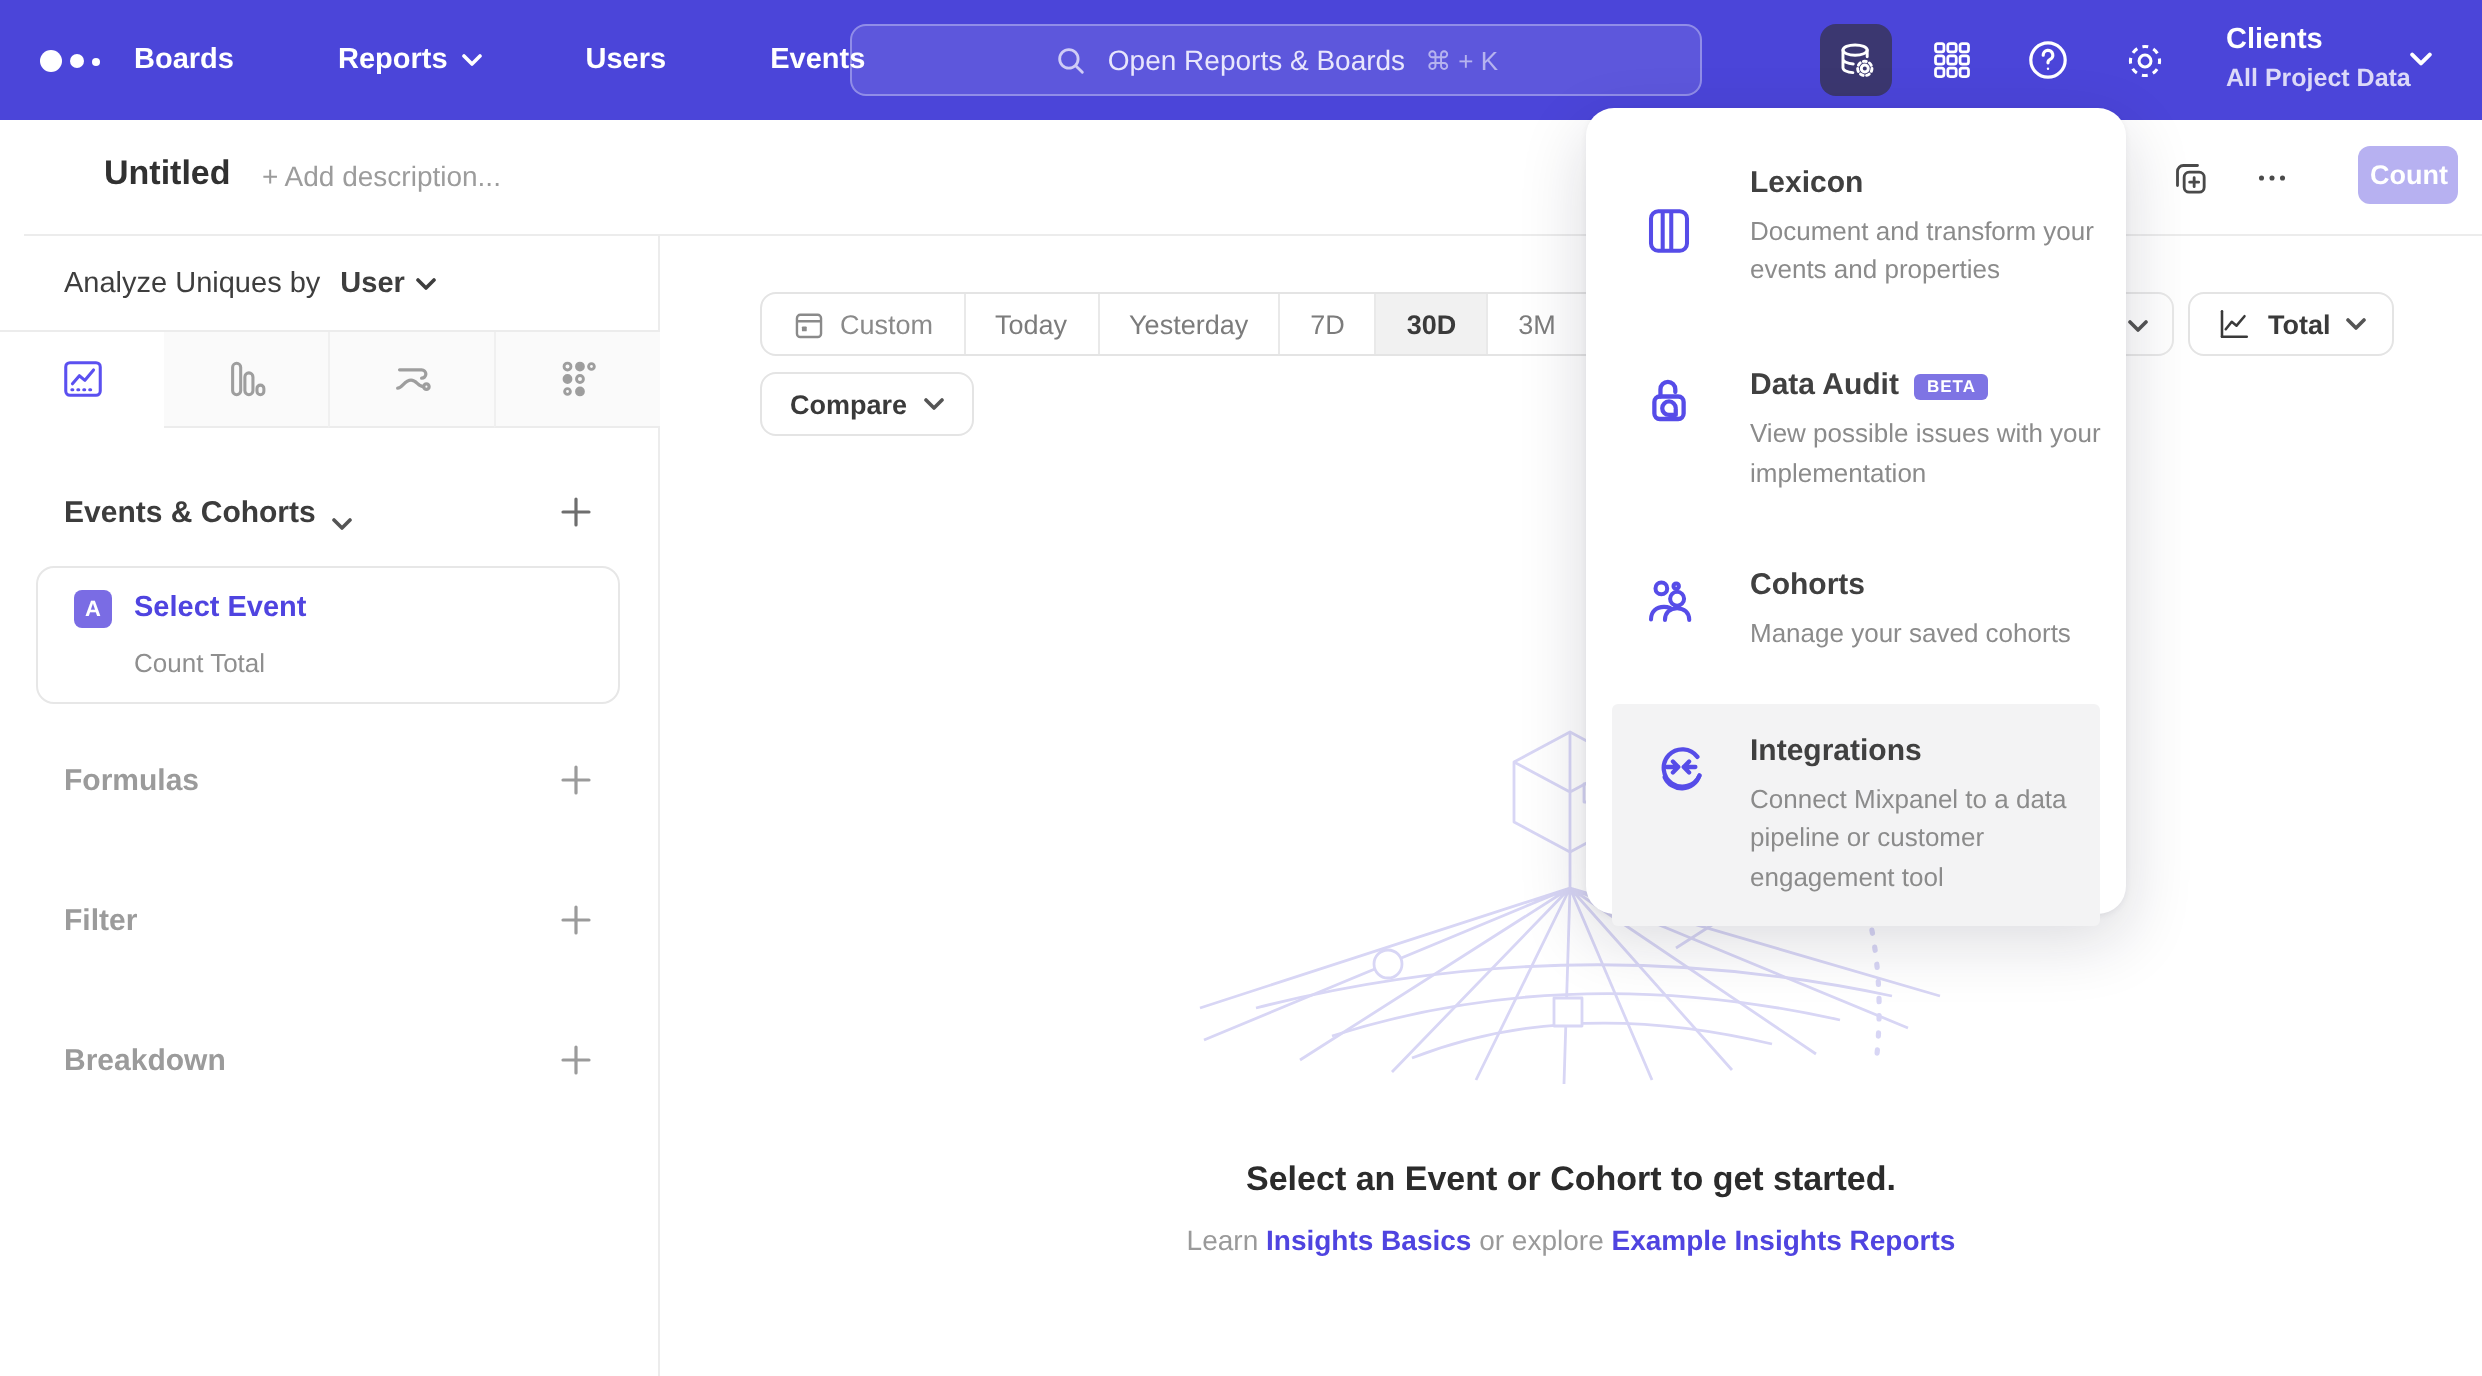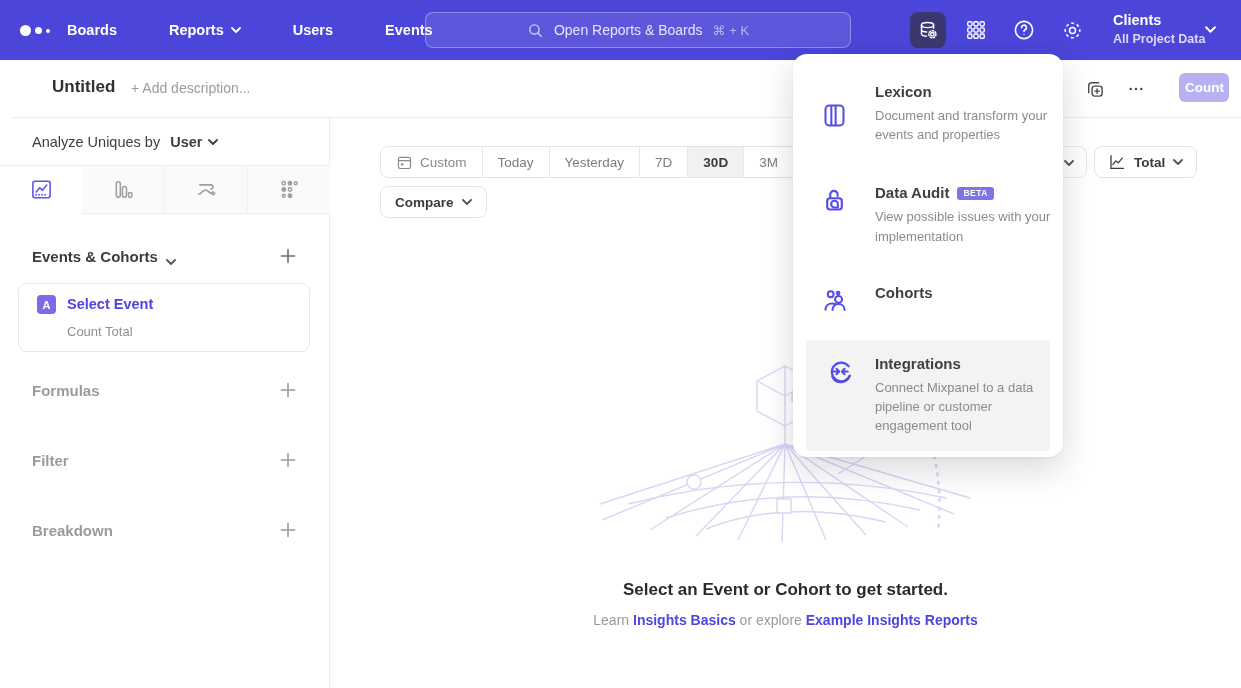"Manage your saved cohorts" div.dd-desc { html: none -> <div>Manage your saved cohorts</div> }
